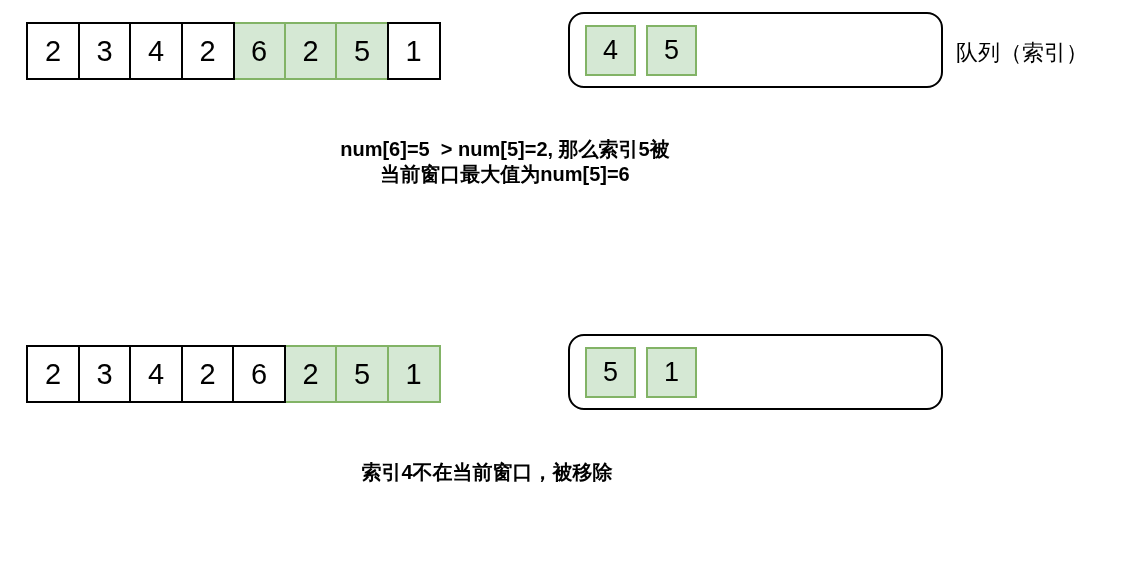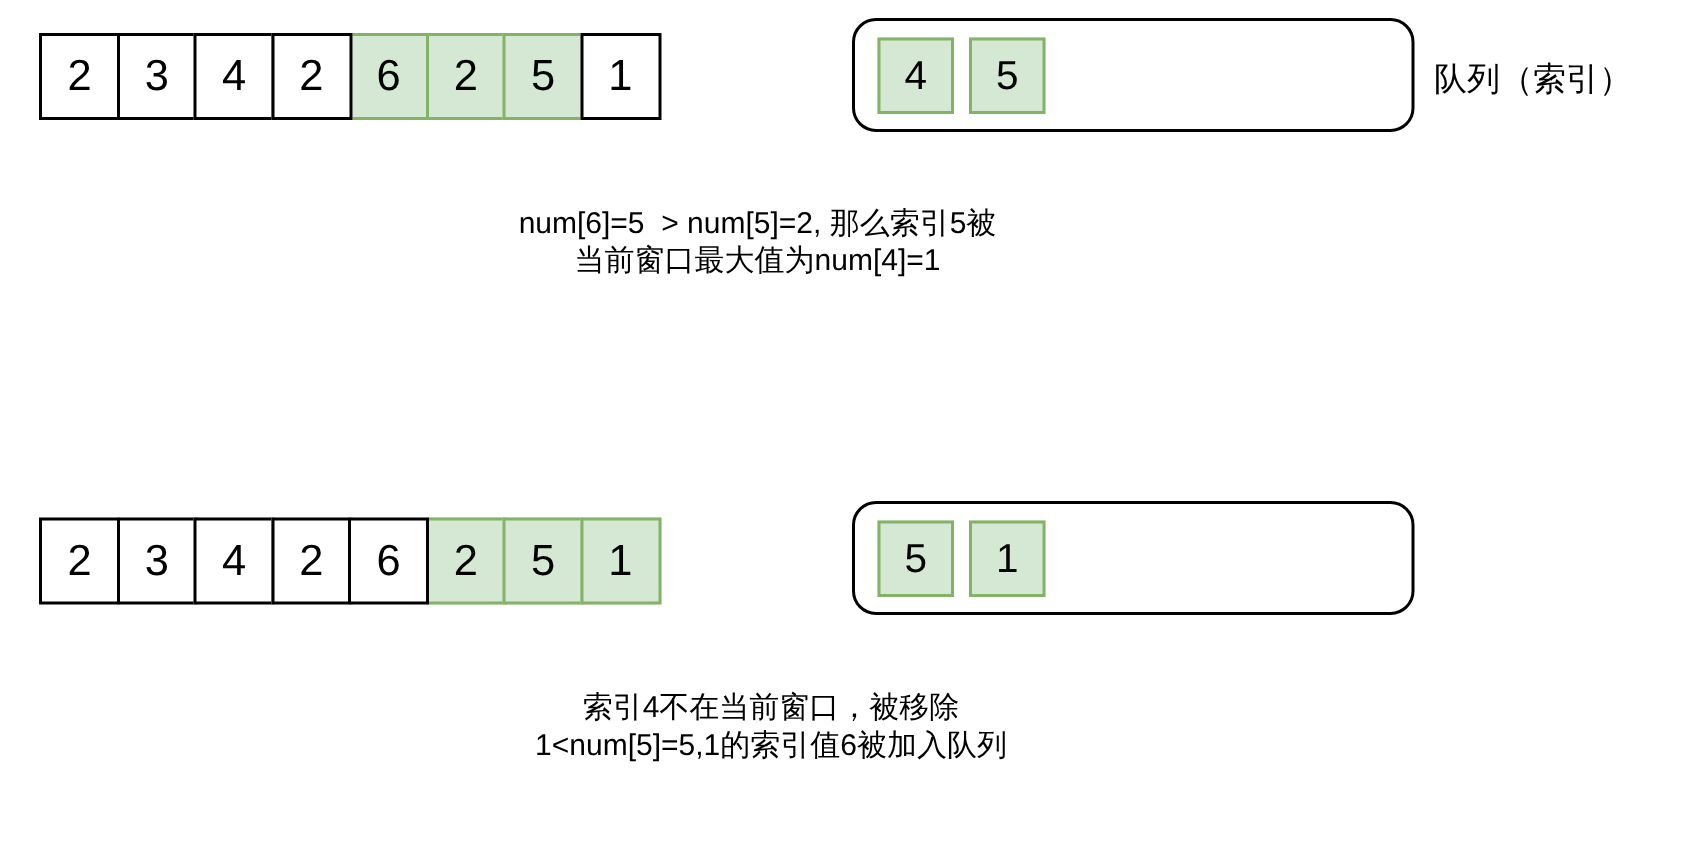"num[6]=5 > num[5]=2, 那么索引5被" .cap-line { font-weight: none -> bold }
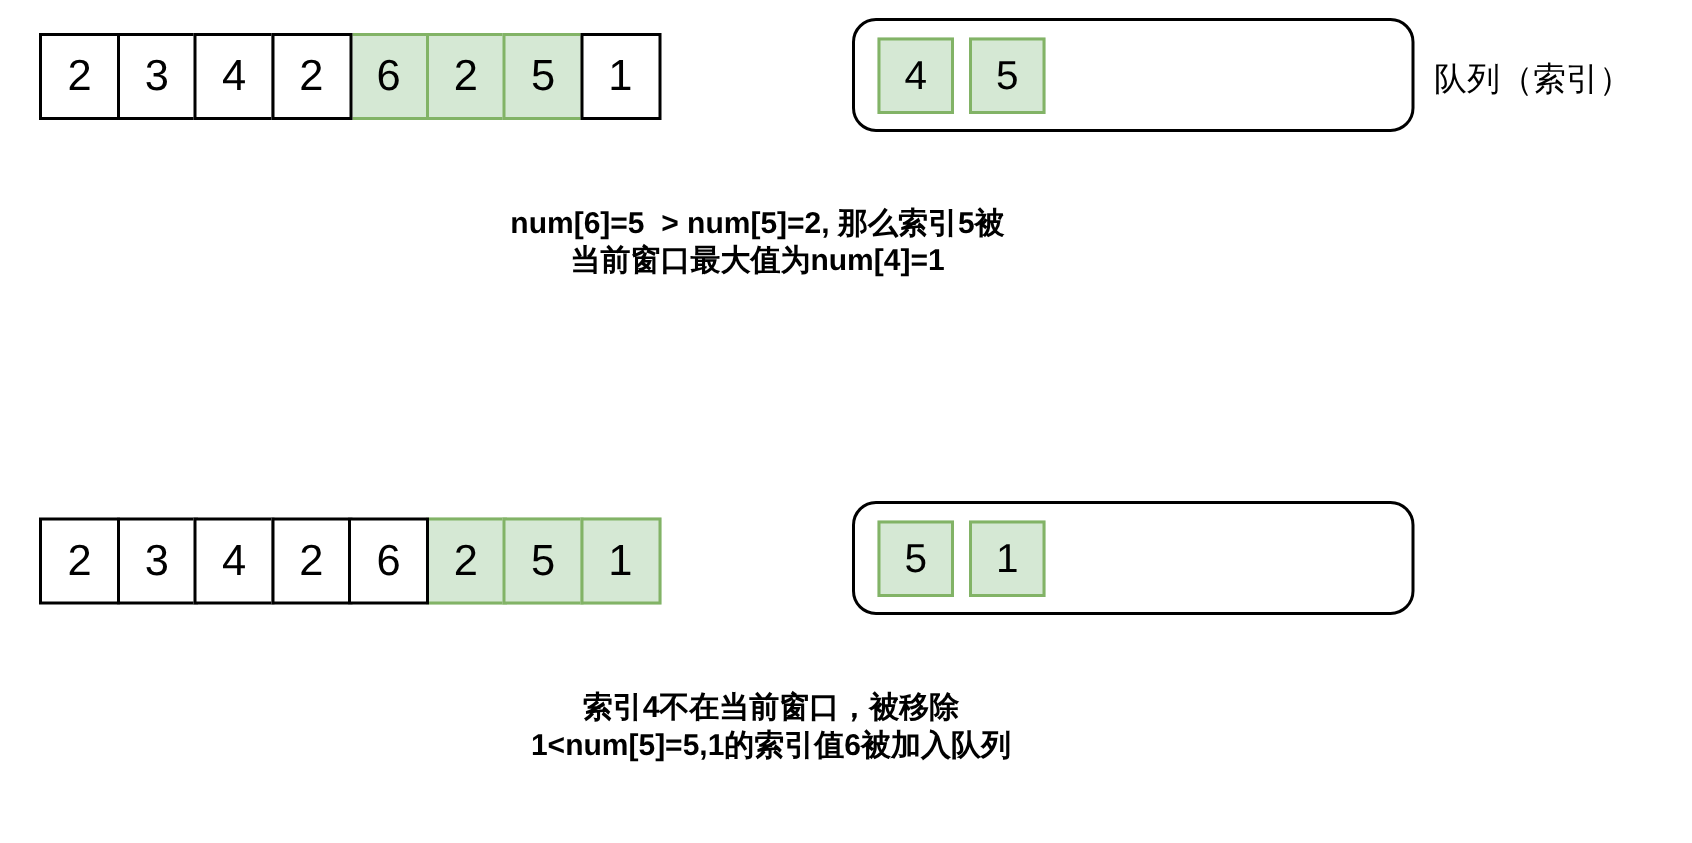"当前窗口最大值为num[4]=1" div.cap-line { text: 4]=1 -> 5]=6 }
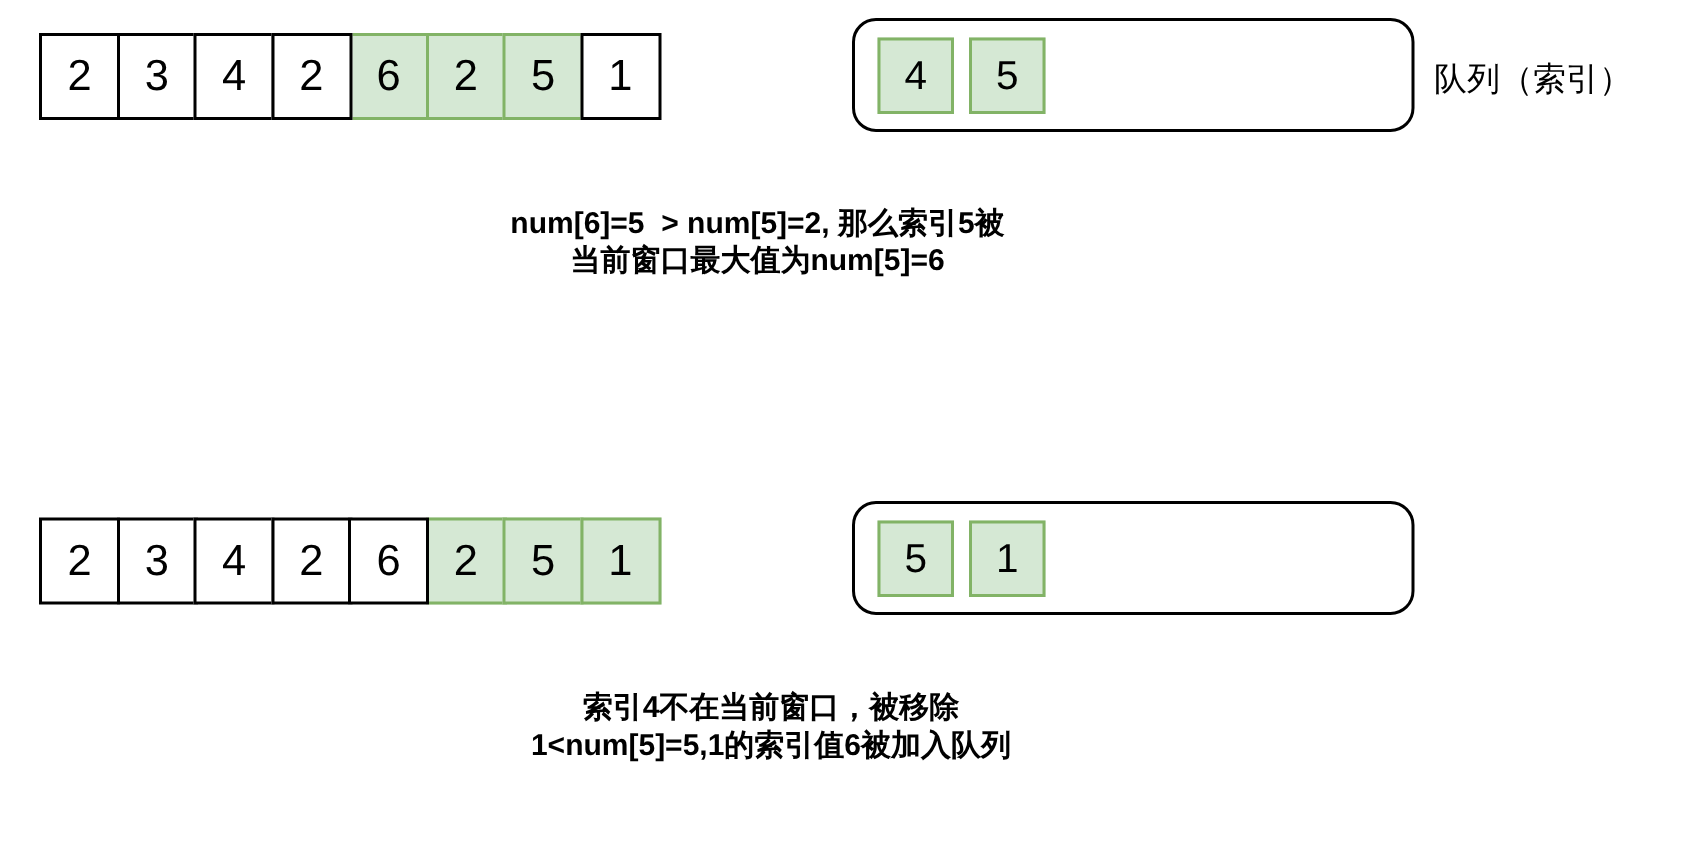"索引4不在当前窗口，被移除" #caption-1 { left: 164px -> 137px }
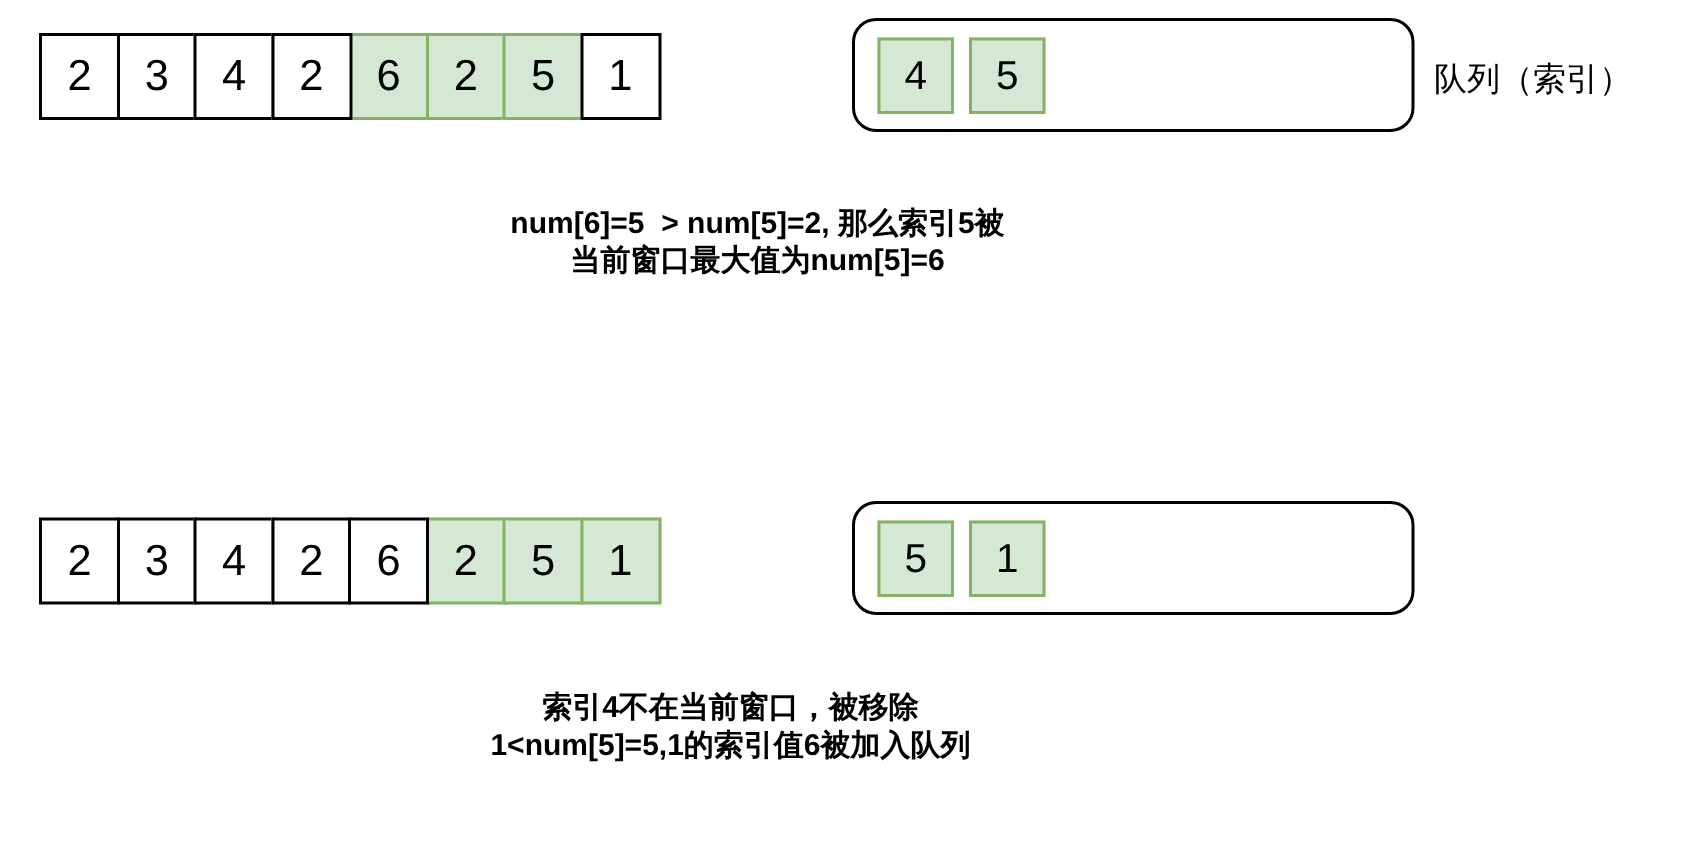"1<num[5]=5,1的索引值6被加入队列" div.cap-line { html: <div>1&lt;num[5]=5,1的索引值6被加入队列</div> -> none }
